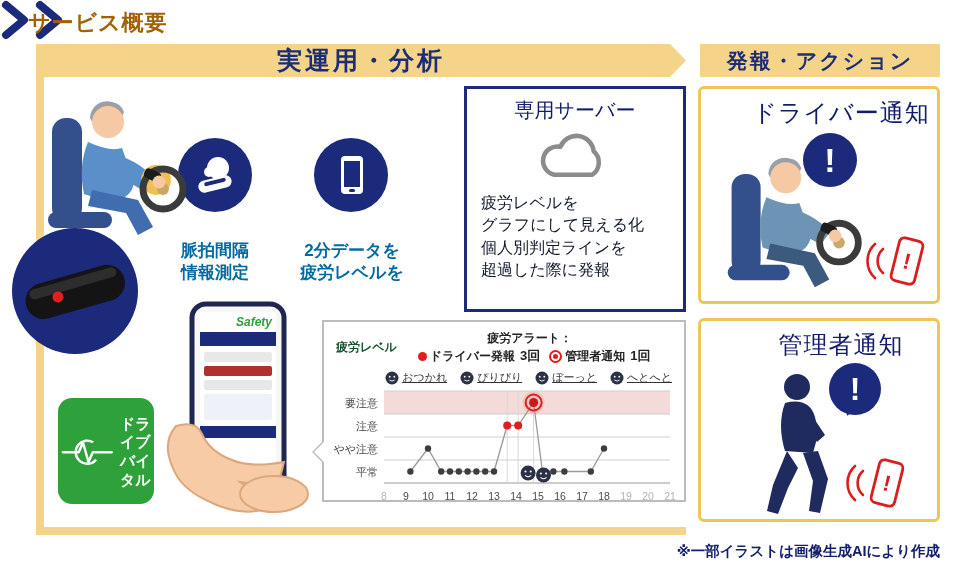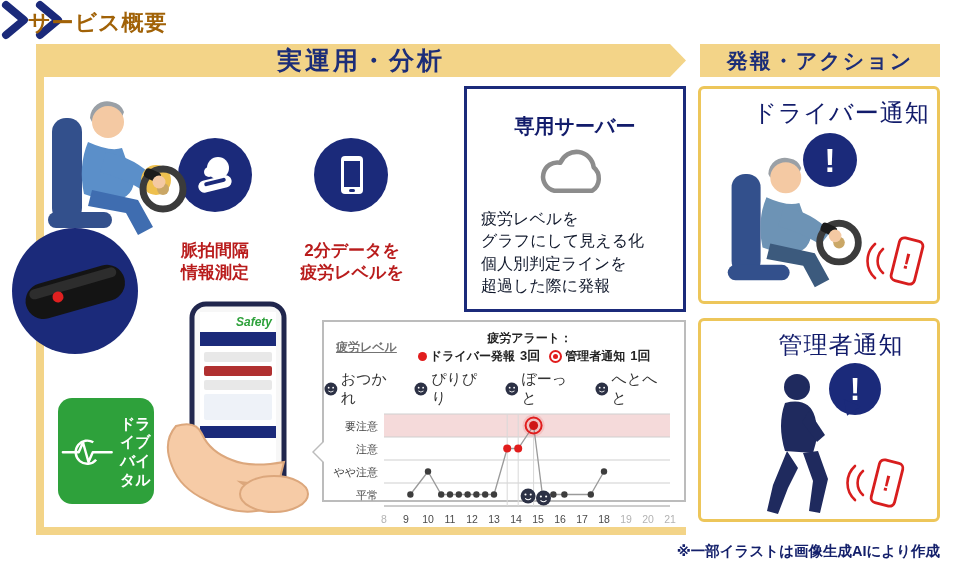"専用サーバー" .server-title { font-weight: bold -> normal; margin-top: 24px -> 8px }
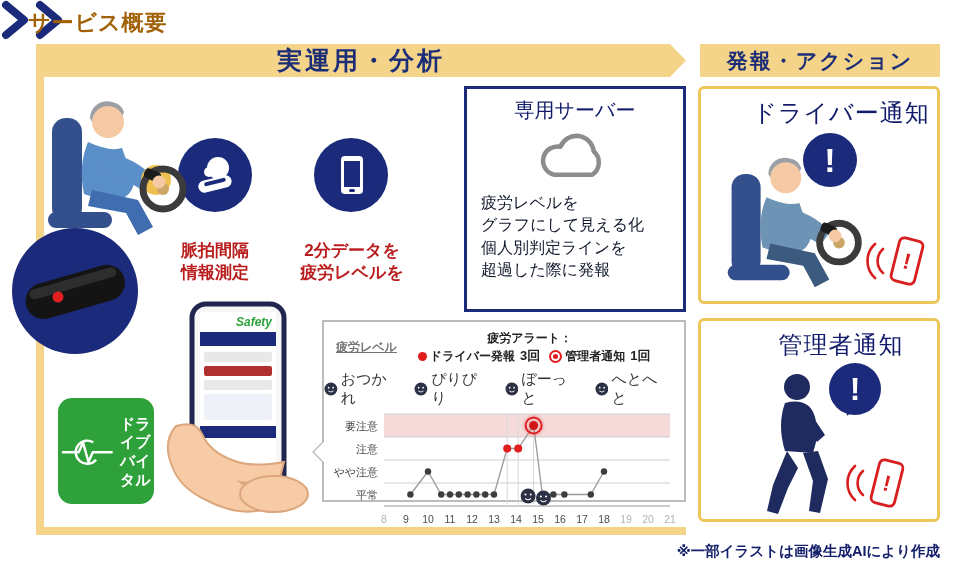"脈拍間隔" .step-label { color: #b91c1c -> #0369a1 }
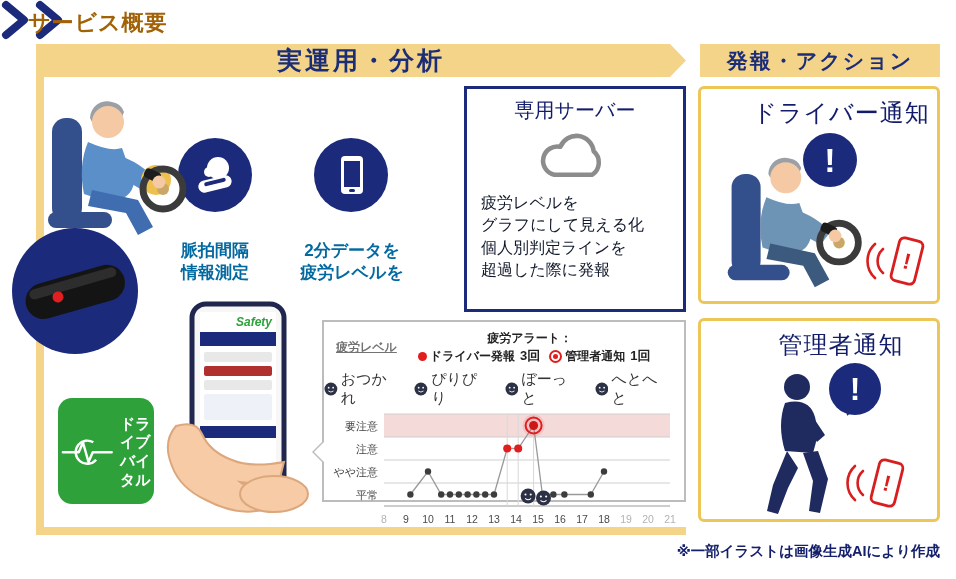"疲労レベル" .chart-ylabel { color: #737373 -> #14532d; text-decoration: underline -> none }
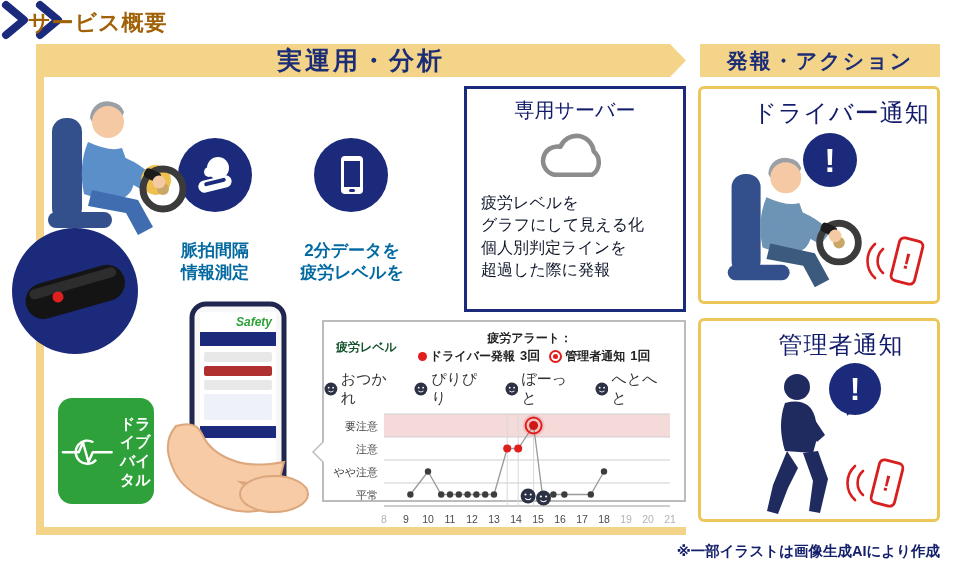"おつかれ" .mood-row { font-size: 15px -> 11px; text-decoration: none -> underline }
